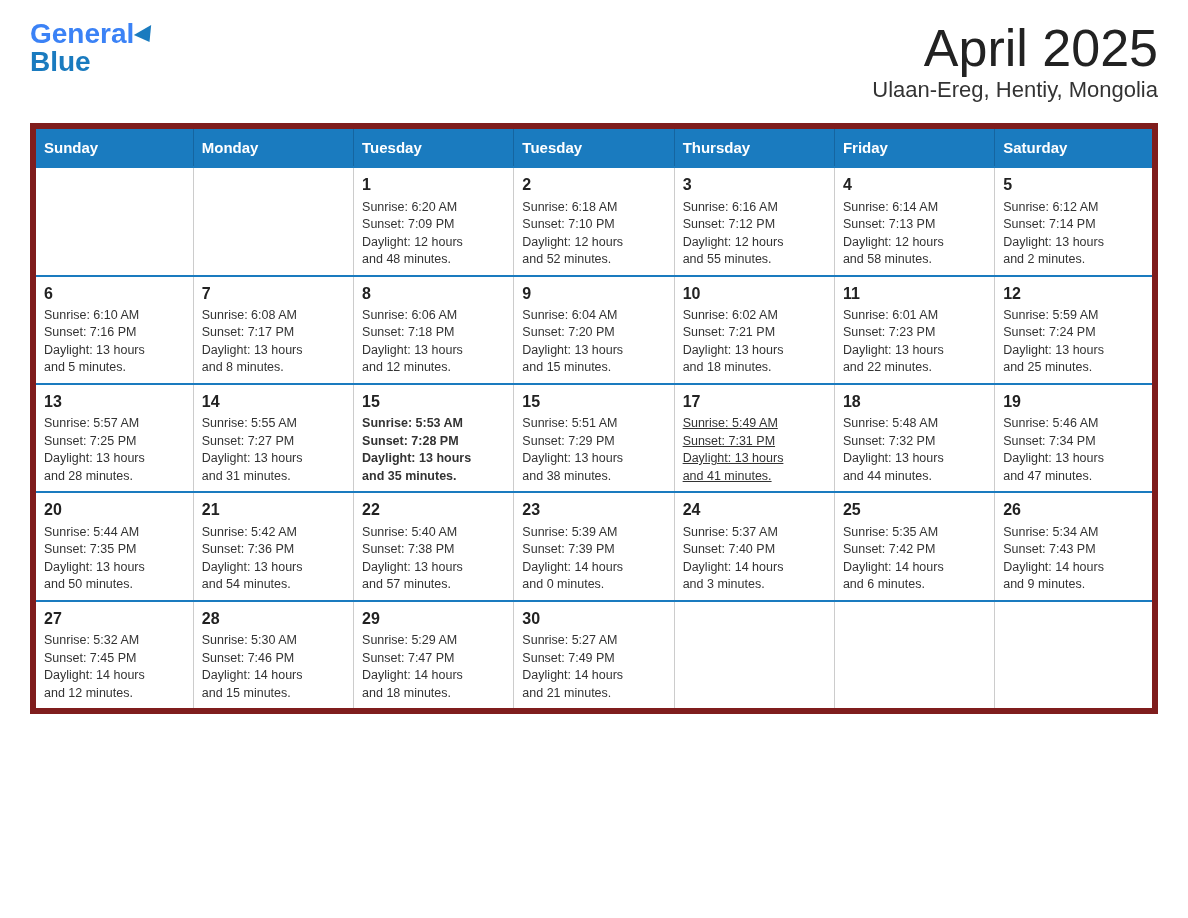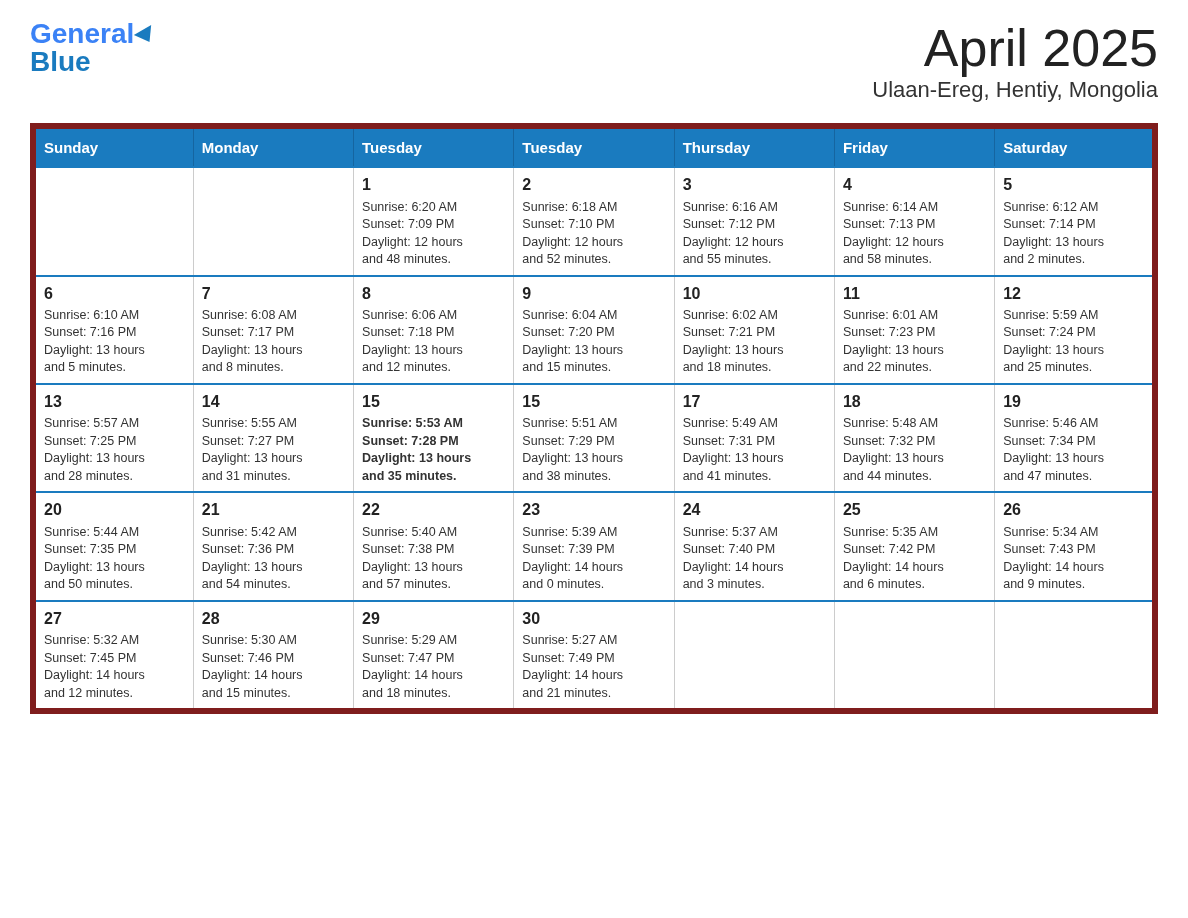"Sunrise: 5:49 AM" div.day-info { text-decoration: none -> underline }
